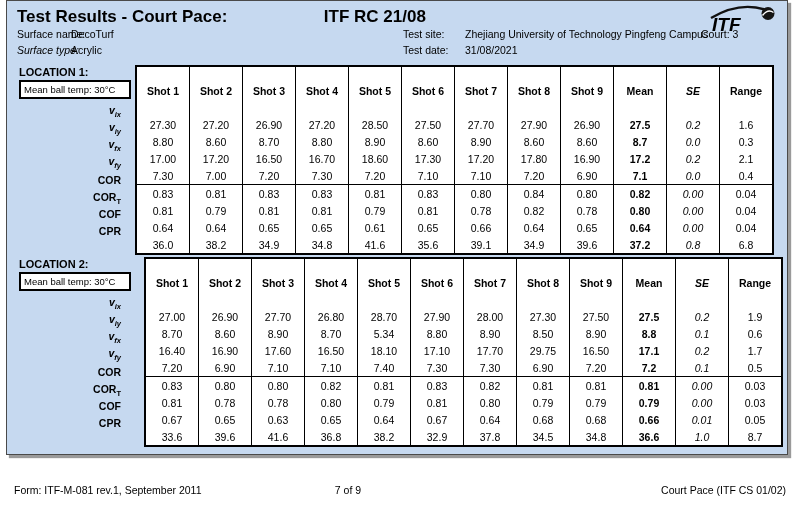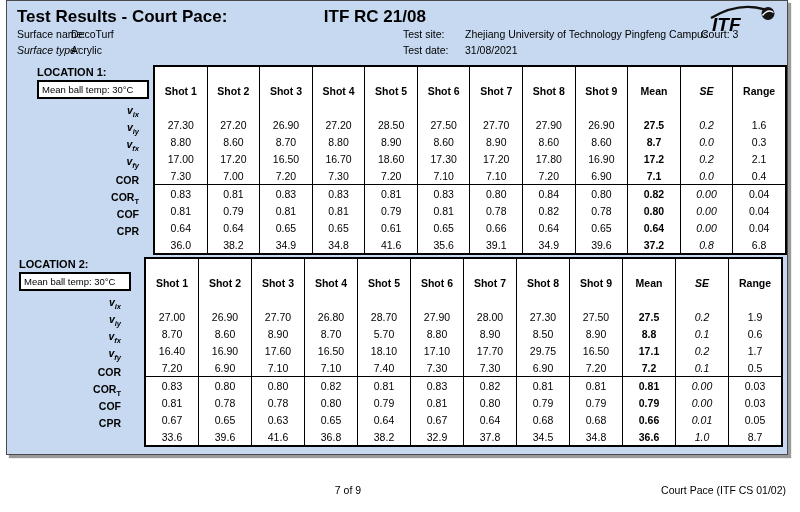"LOCATION 1:" #loc1 { margin-left: 18px -> none }
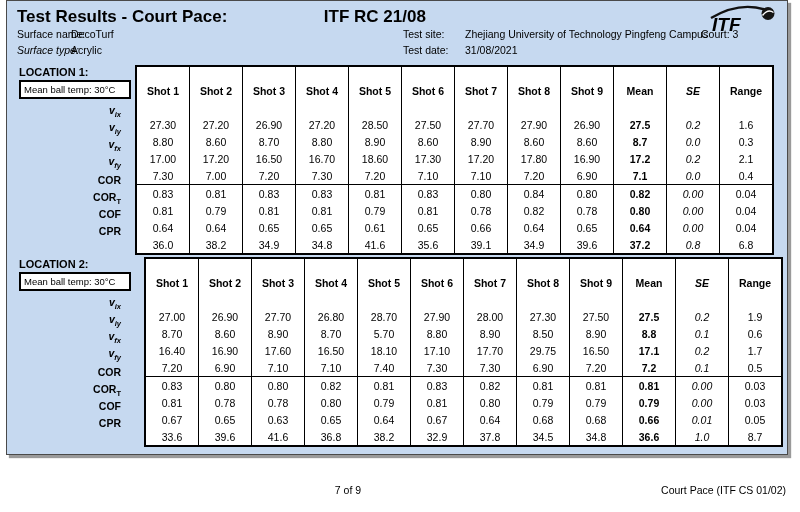"5.70" td { text: 5.70 -> 5.34 }
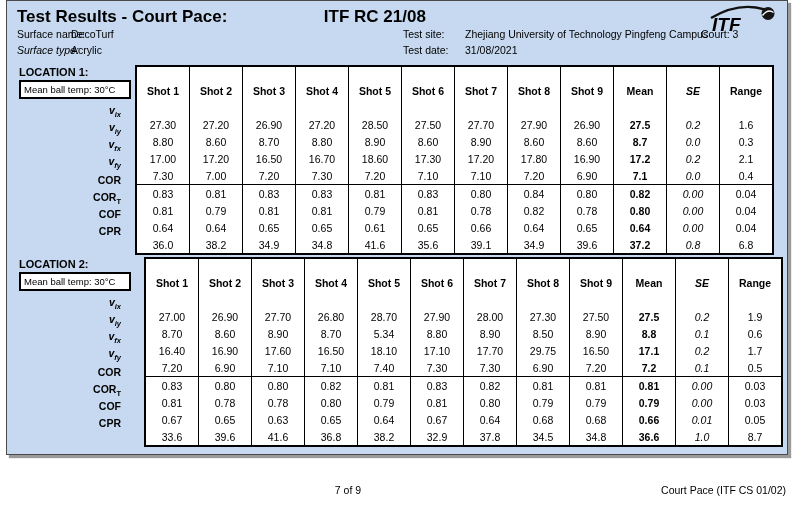"Form: ITF-M-081 rev.1, September 2011" span { html: none -> <span>Form: ITF-M-081 rev.1, September 2011</span> }
